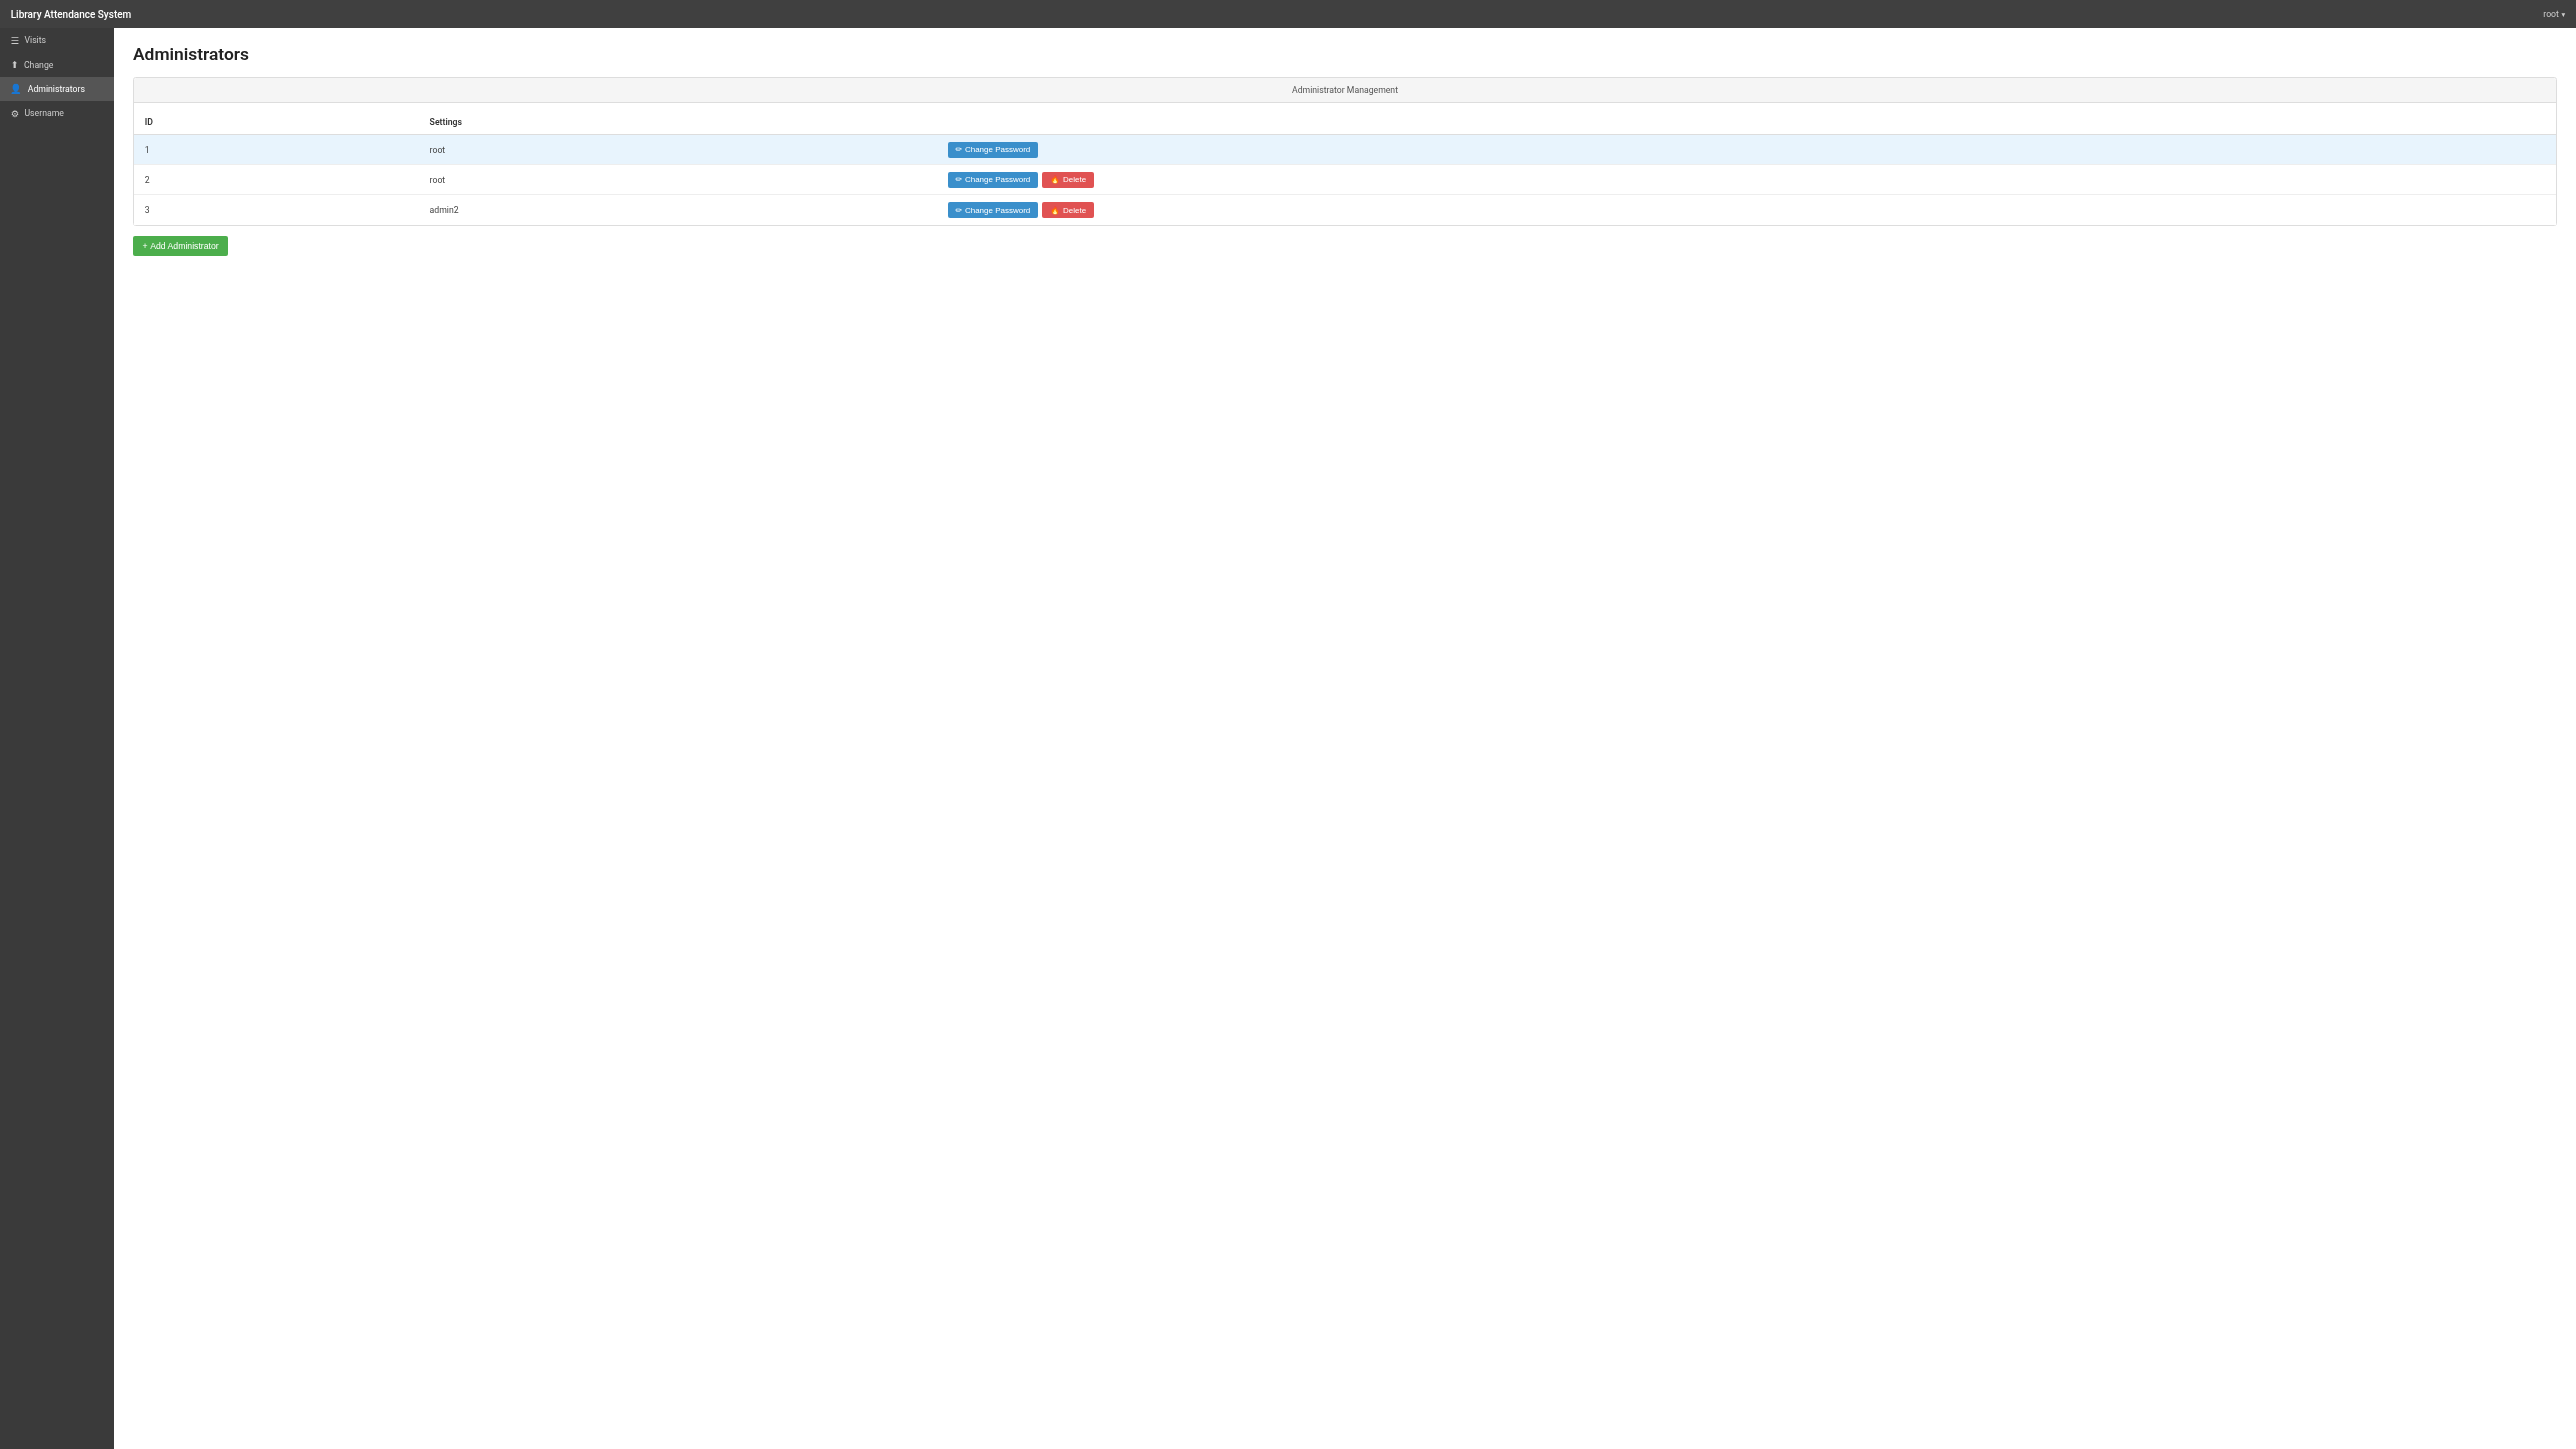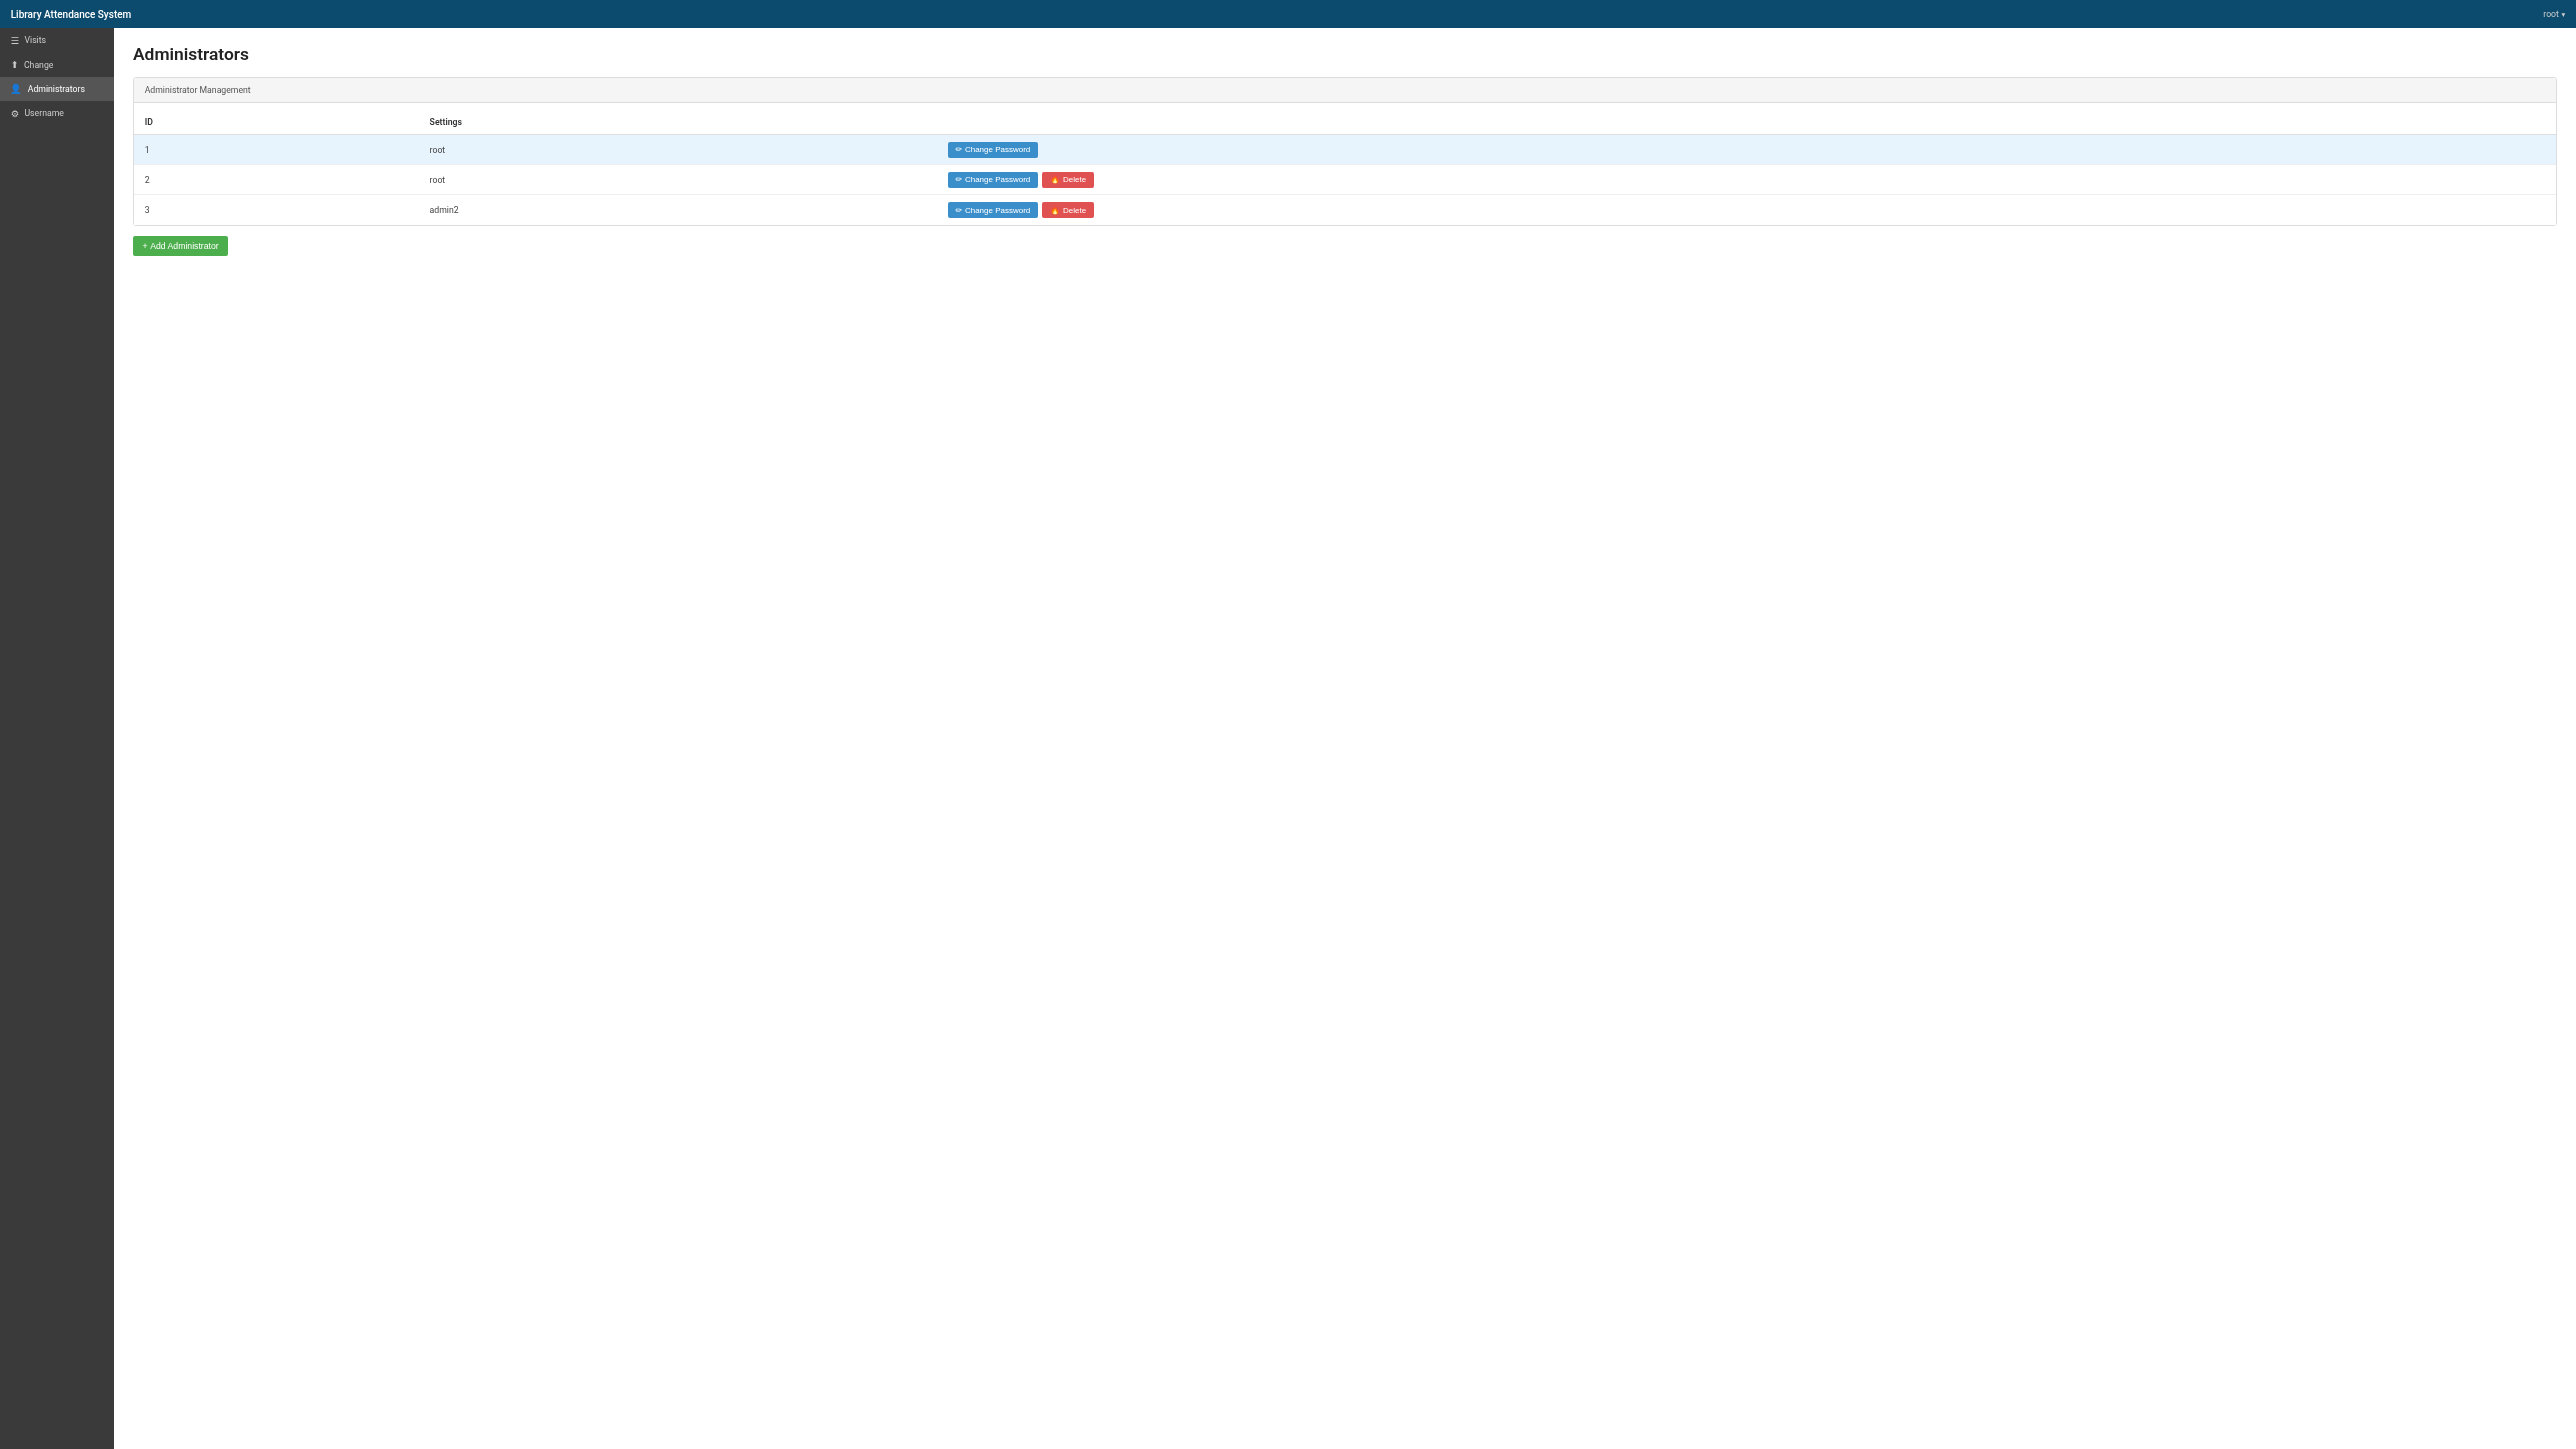"Library Attendance System" .navbar { background: #0c4a6e -> #404040 }
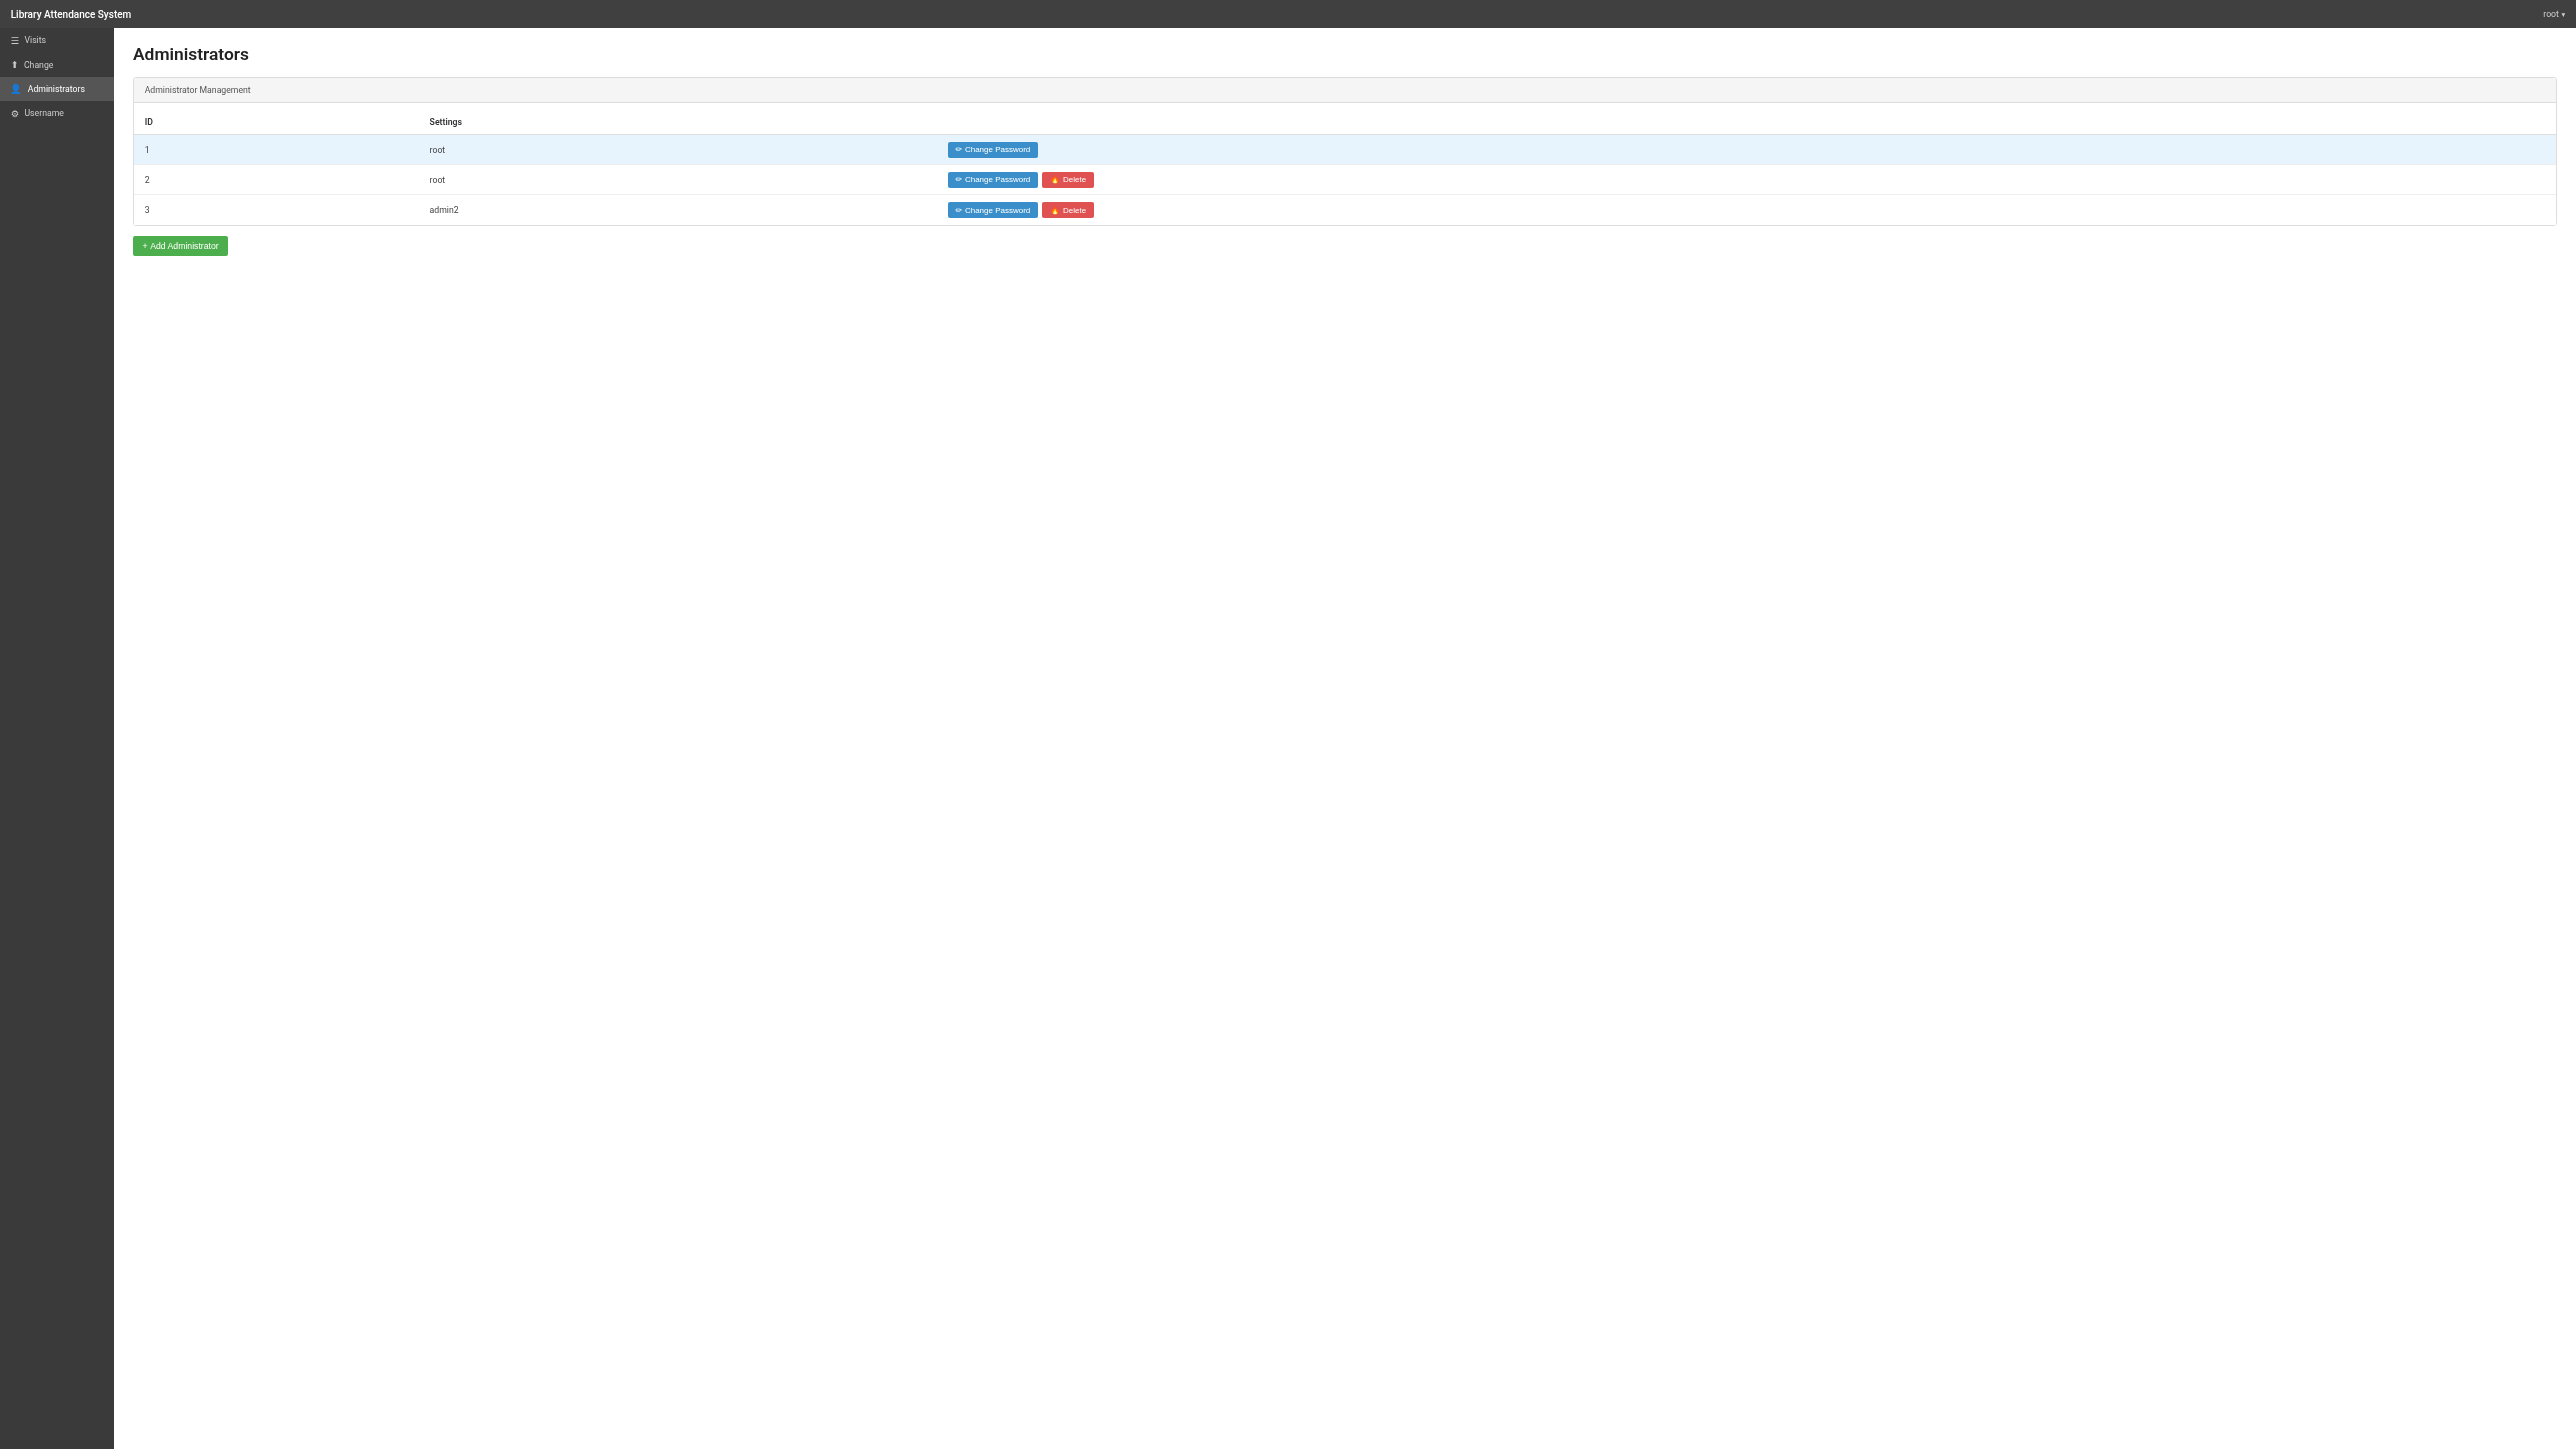"Administrator Management" .panel-header { text-align: none -> center }
